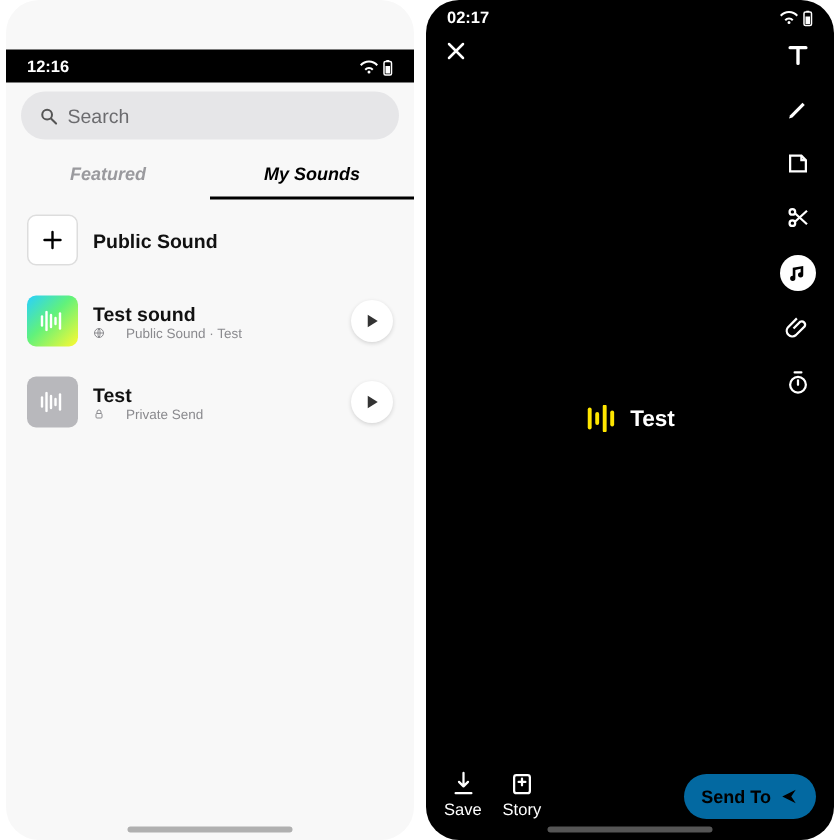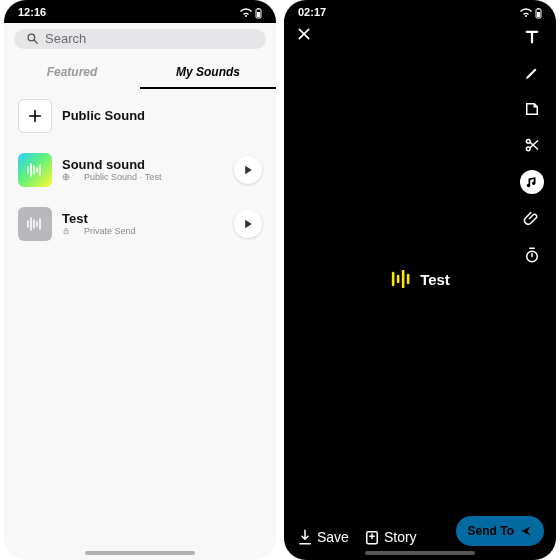"12:16" .statusbar-left { margin-top: none -> 33px }
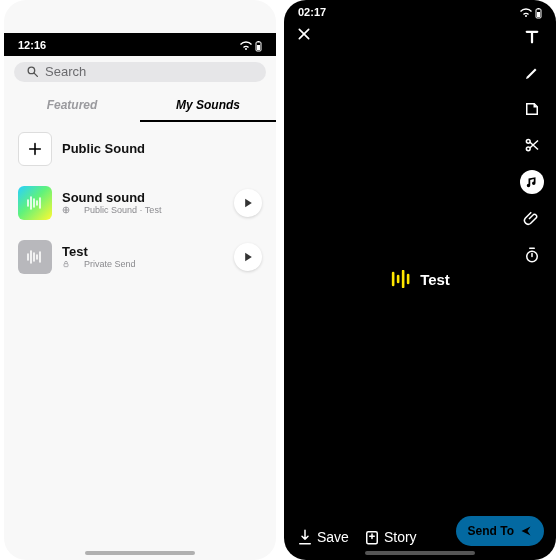"Search" .search { height: 20px -> 32px }
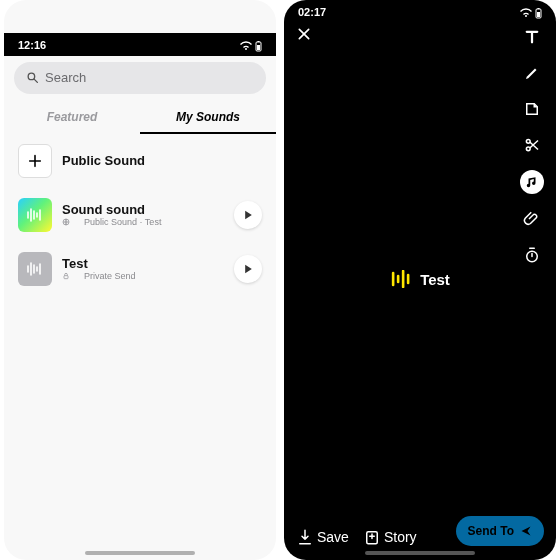"Sound sound" div.row-title { text: Sound -> Test }
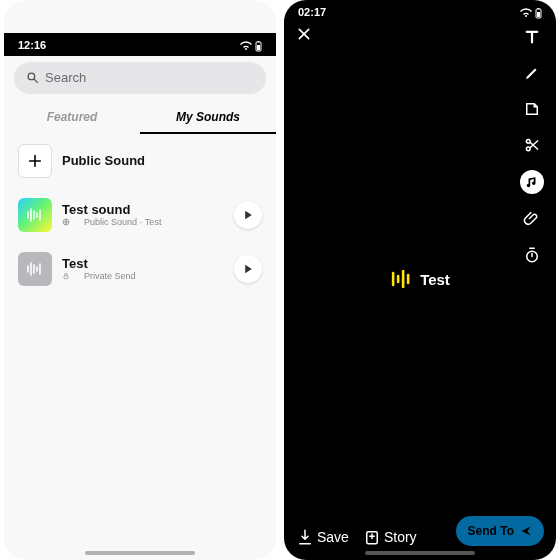"Save" .bl-item { flex-direction: row -> column; font-size: 14px -> 11px }
